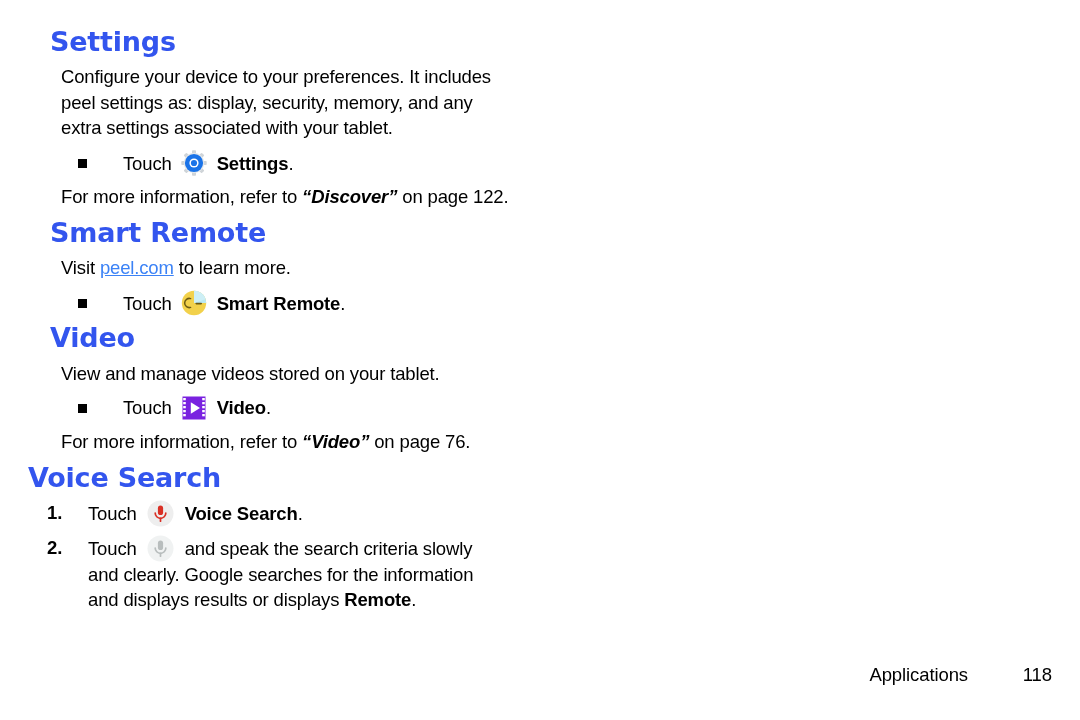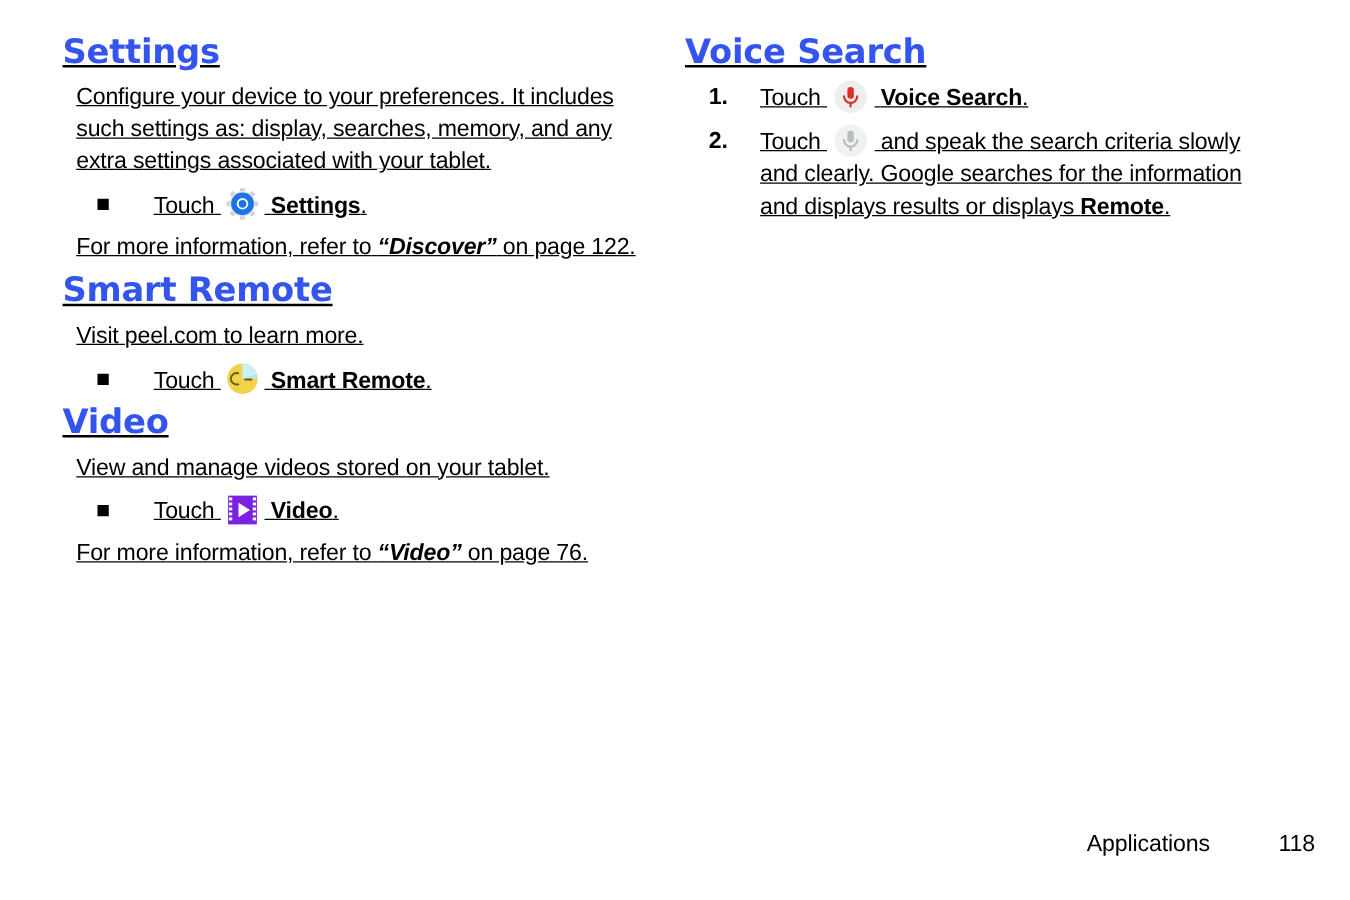"Settings" .columns { flex-direction: row -> column; text-decoration: underline -> none }
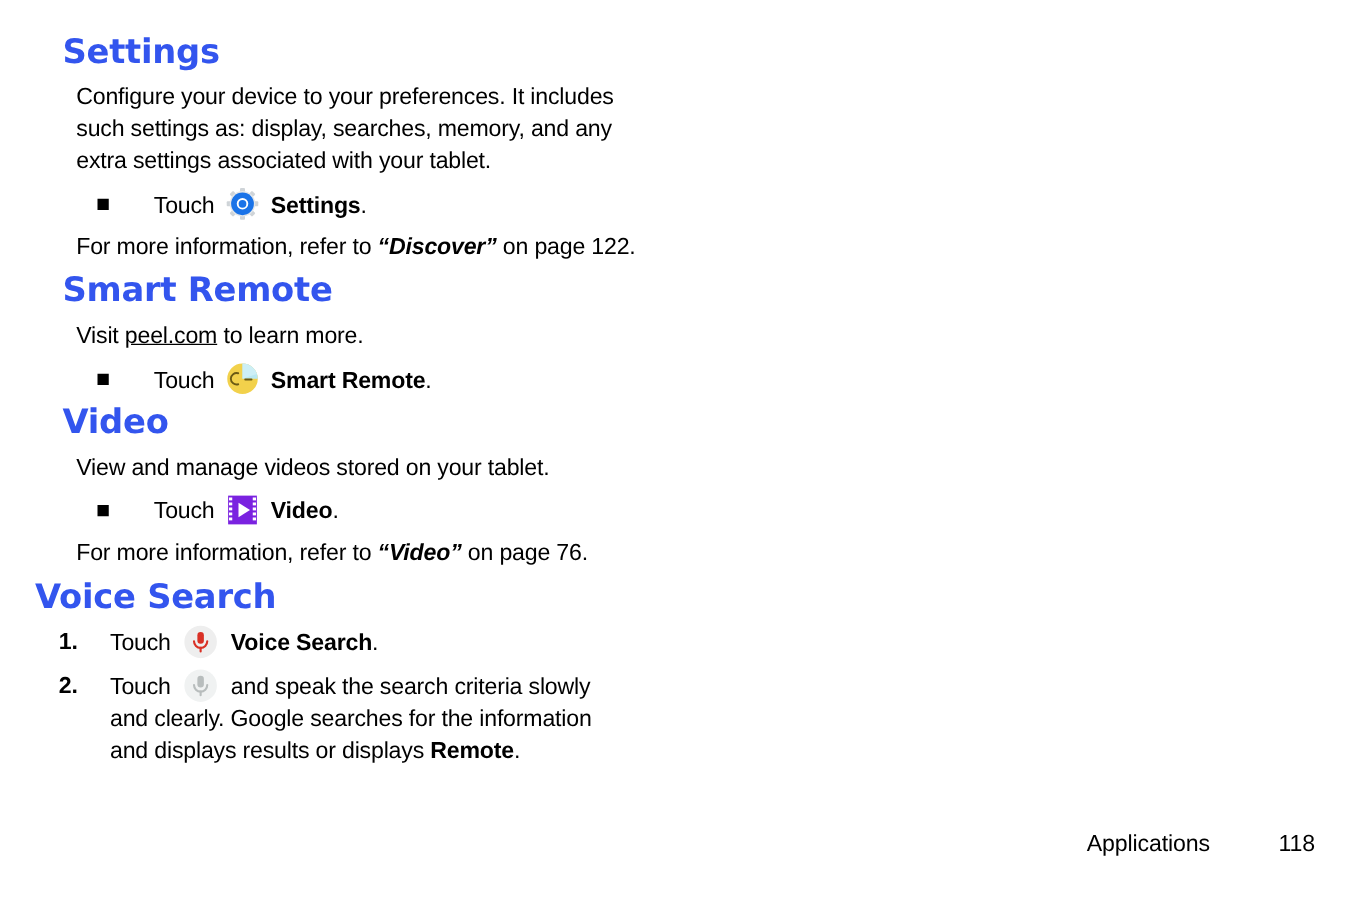"Configure your device to your" p.body-text { text: such settings as: display, searches -> peel settings as: display, security }
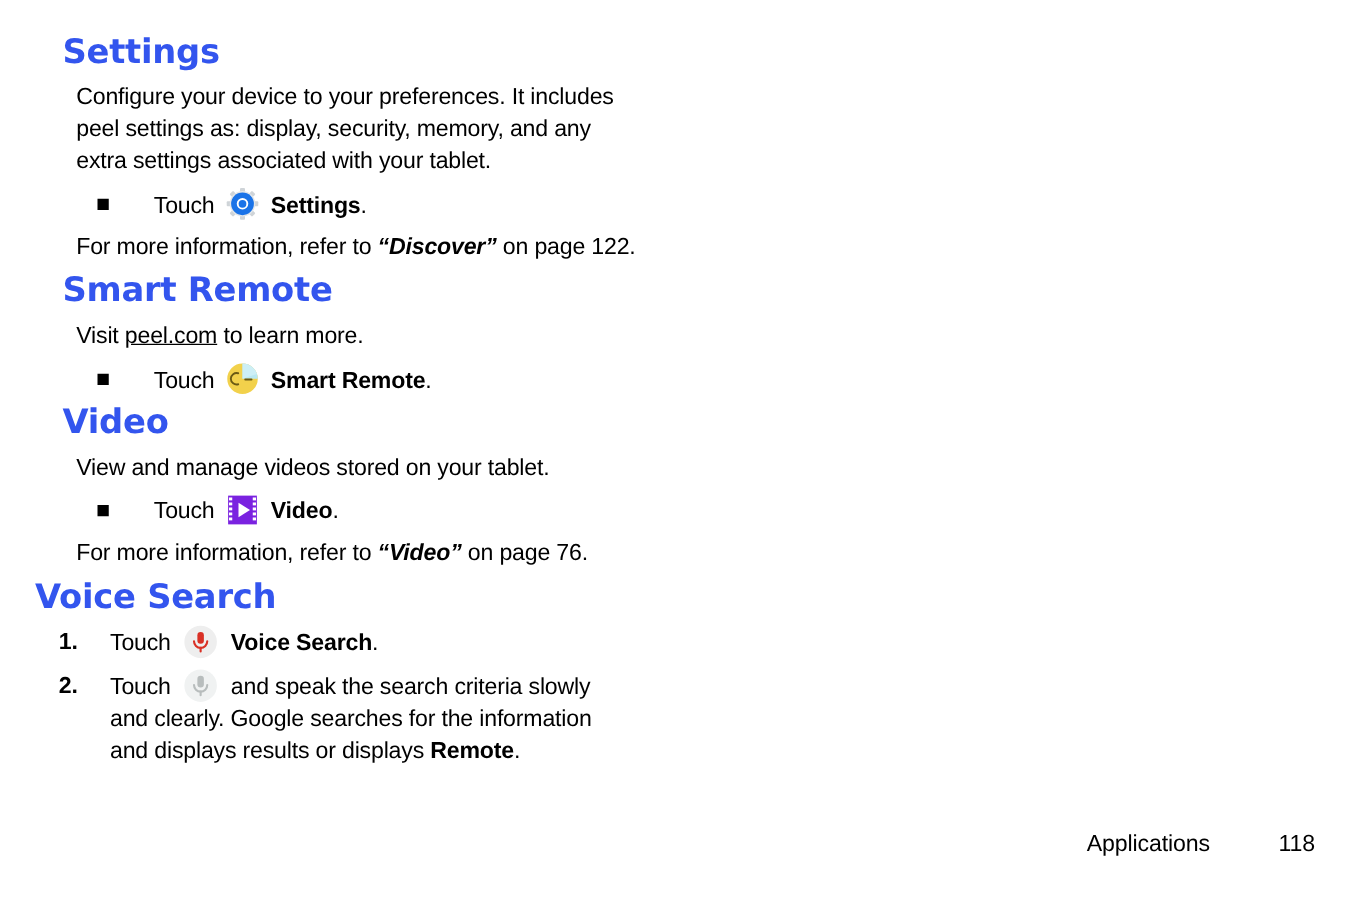"peel.com" a.inline-link { color: #000000 -> #3b82f6 }
